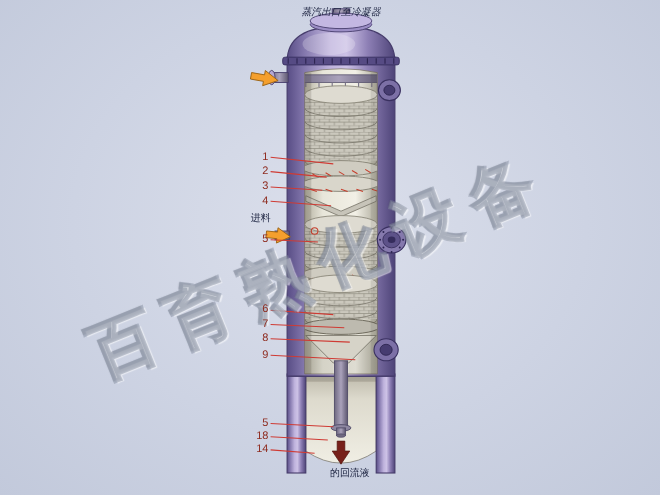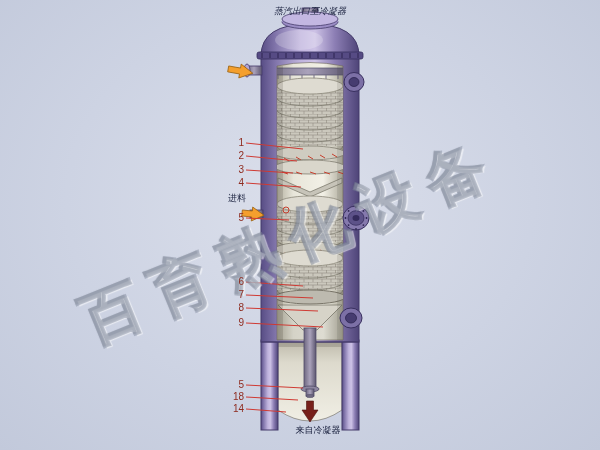"来自冷凝器" div.lbl { text: 来自冷凝器 -> 的回流液 }
